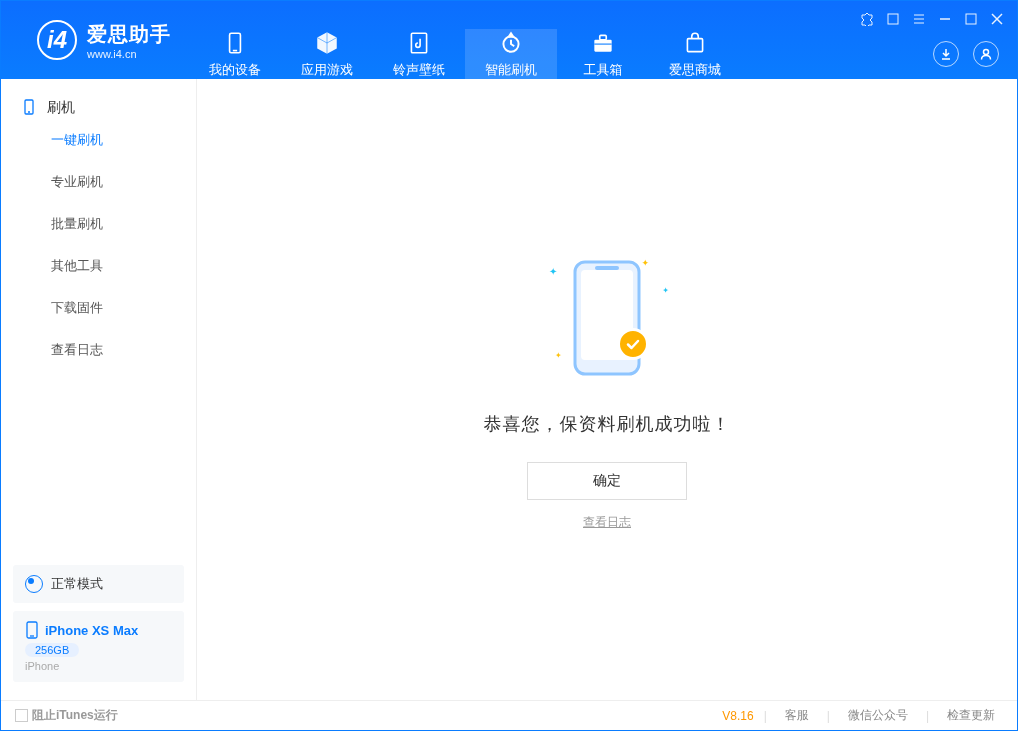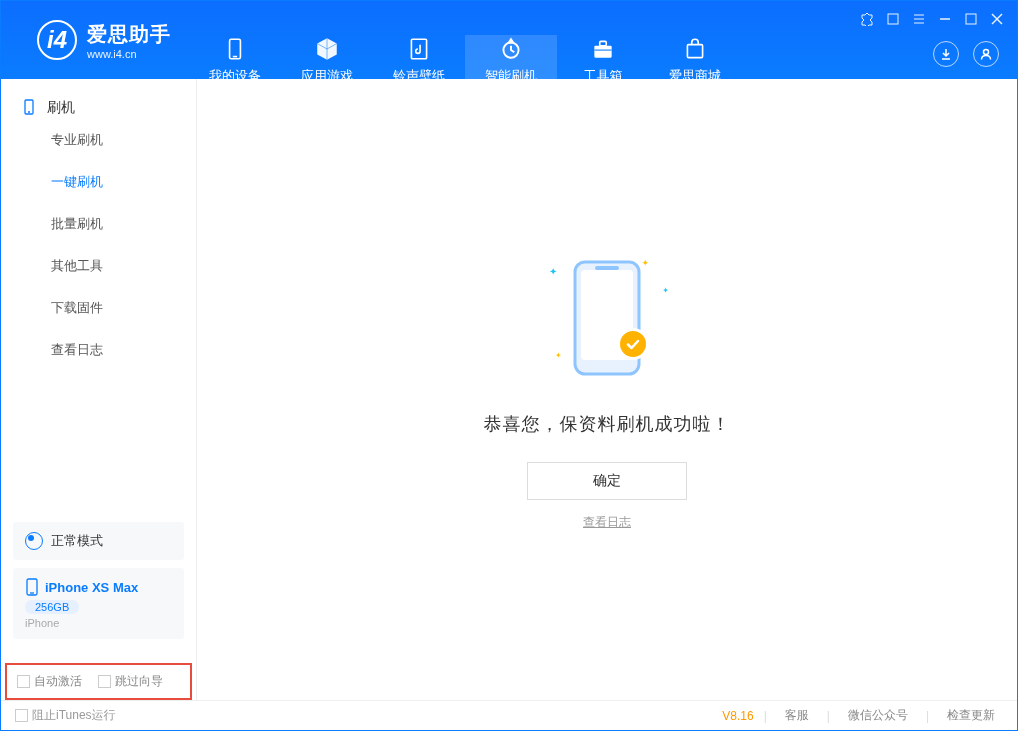"我的设备" .nav { align-items: center -> flex-end }
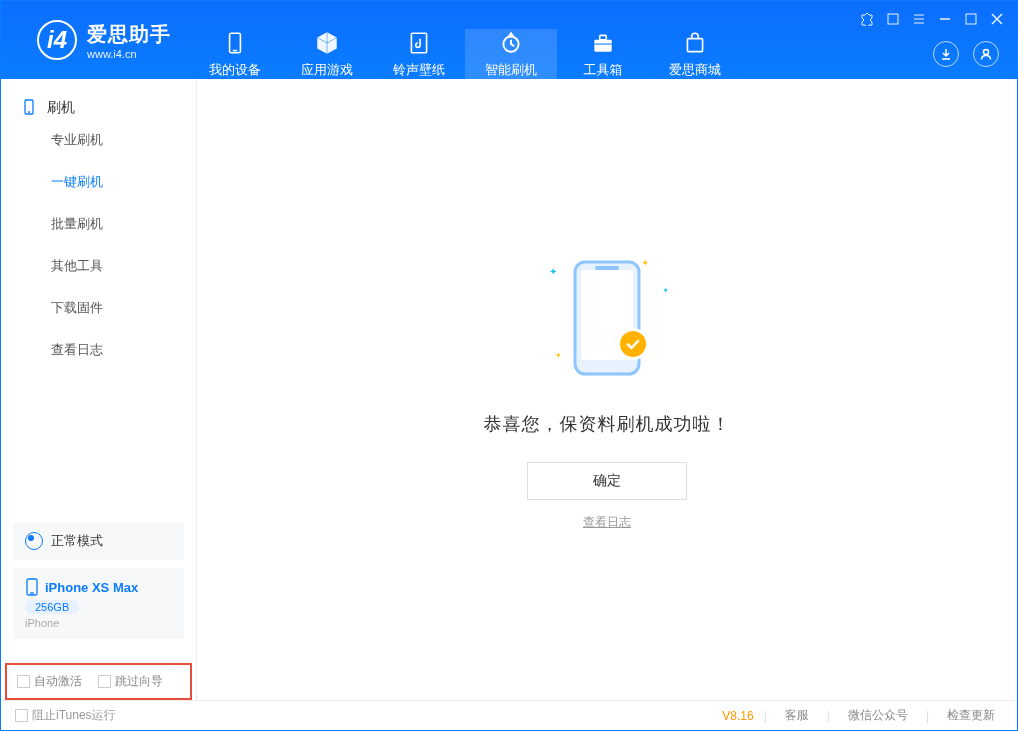"专业刷机" div.side-item { order: before "一键刷机" -> after "一键刷机" }
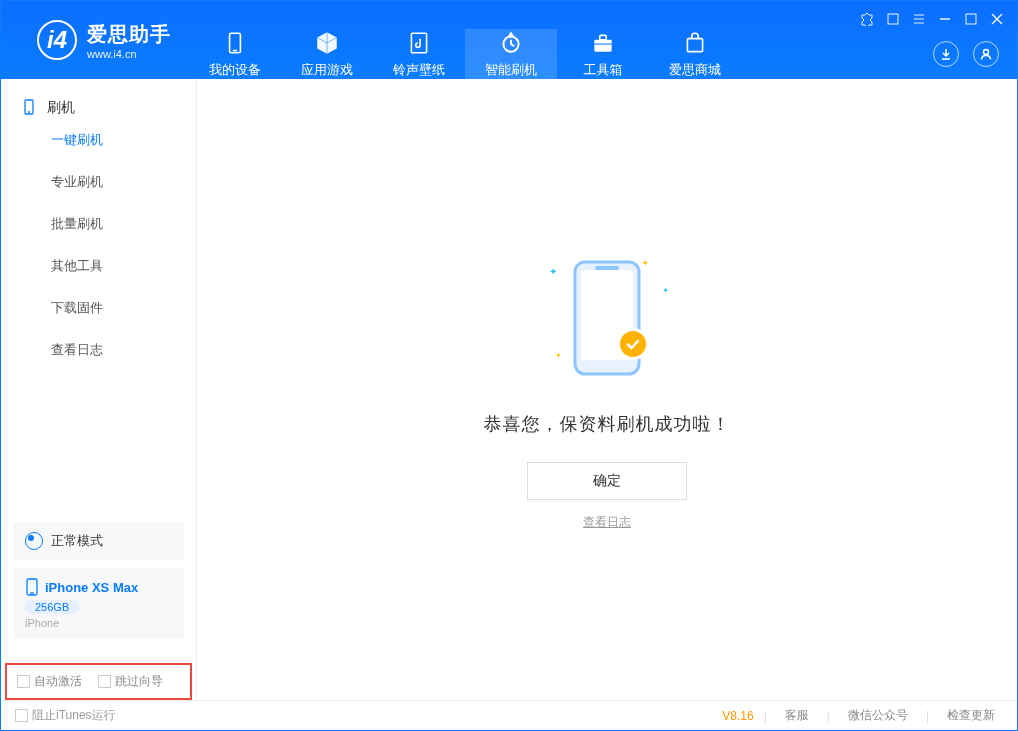"自动激活" div.checkbox-row { html: <div> <label> <span></span> <span>自动激活</span> </label> <label> <span></span> <span>跳过向导</span> </label> </div> -> none }
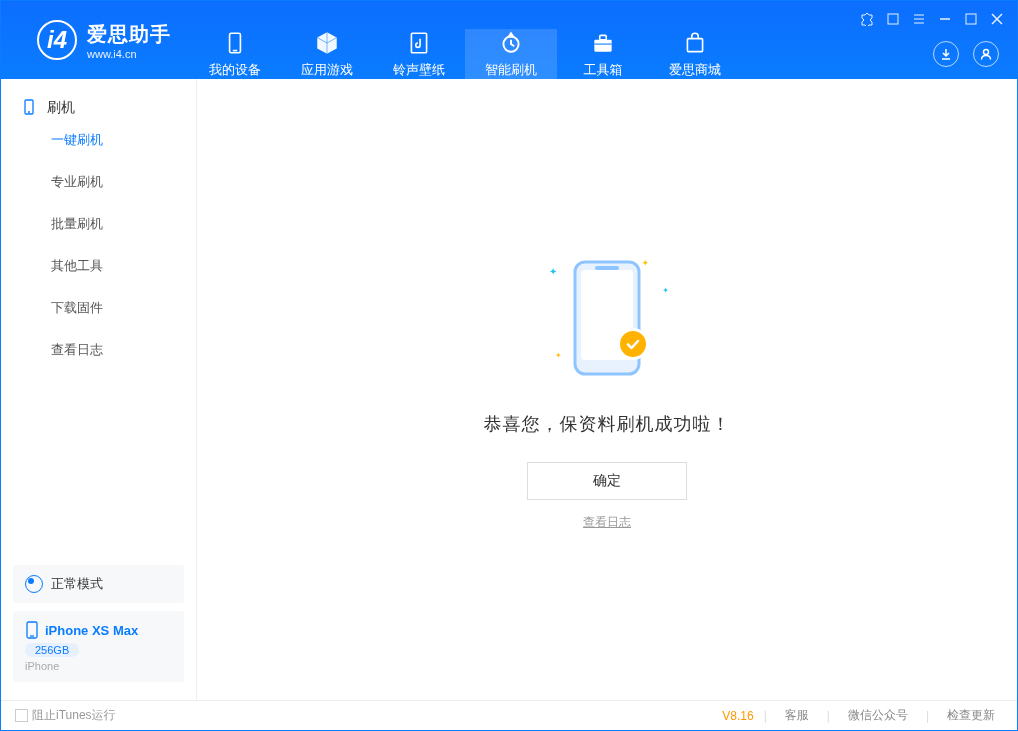"阻止iTunes运行" .footer .chk { font-weight: none -> bold }
